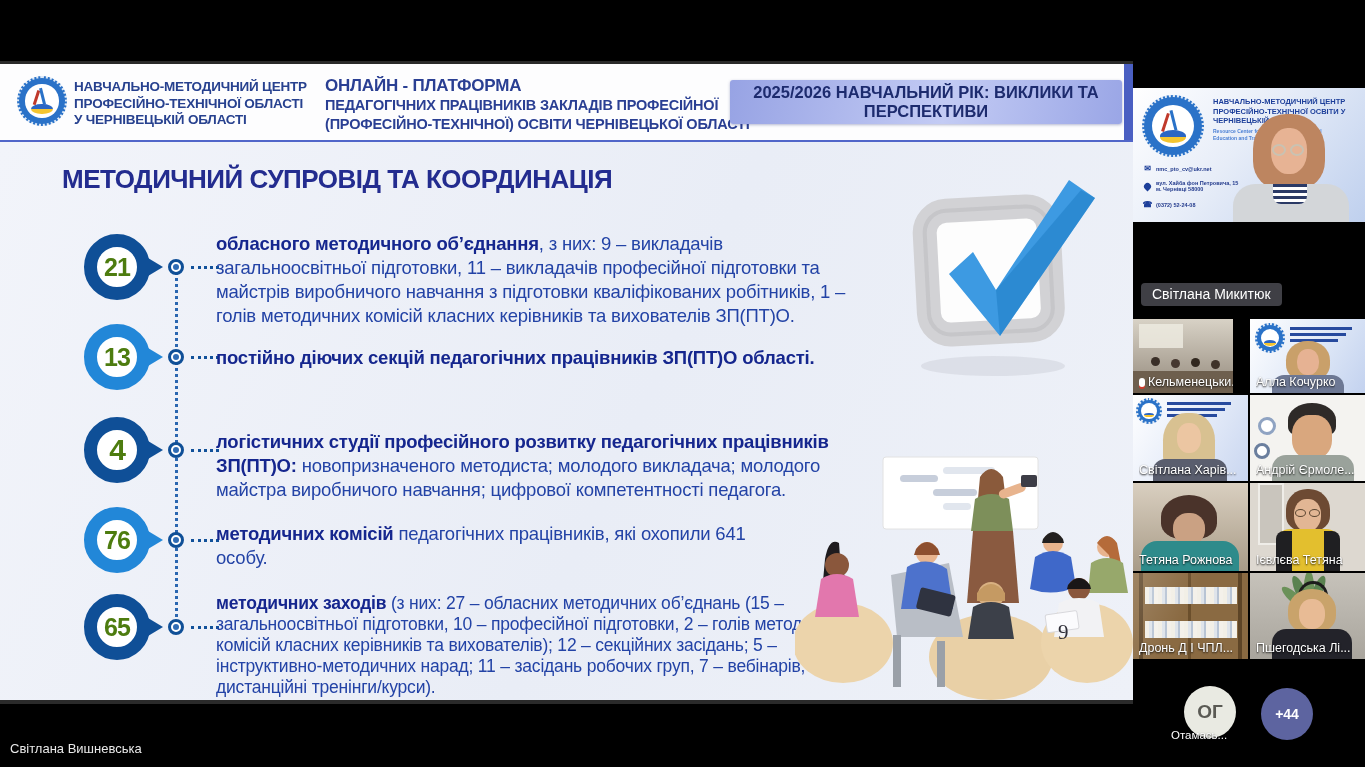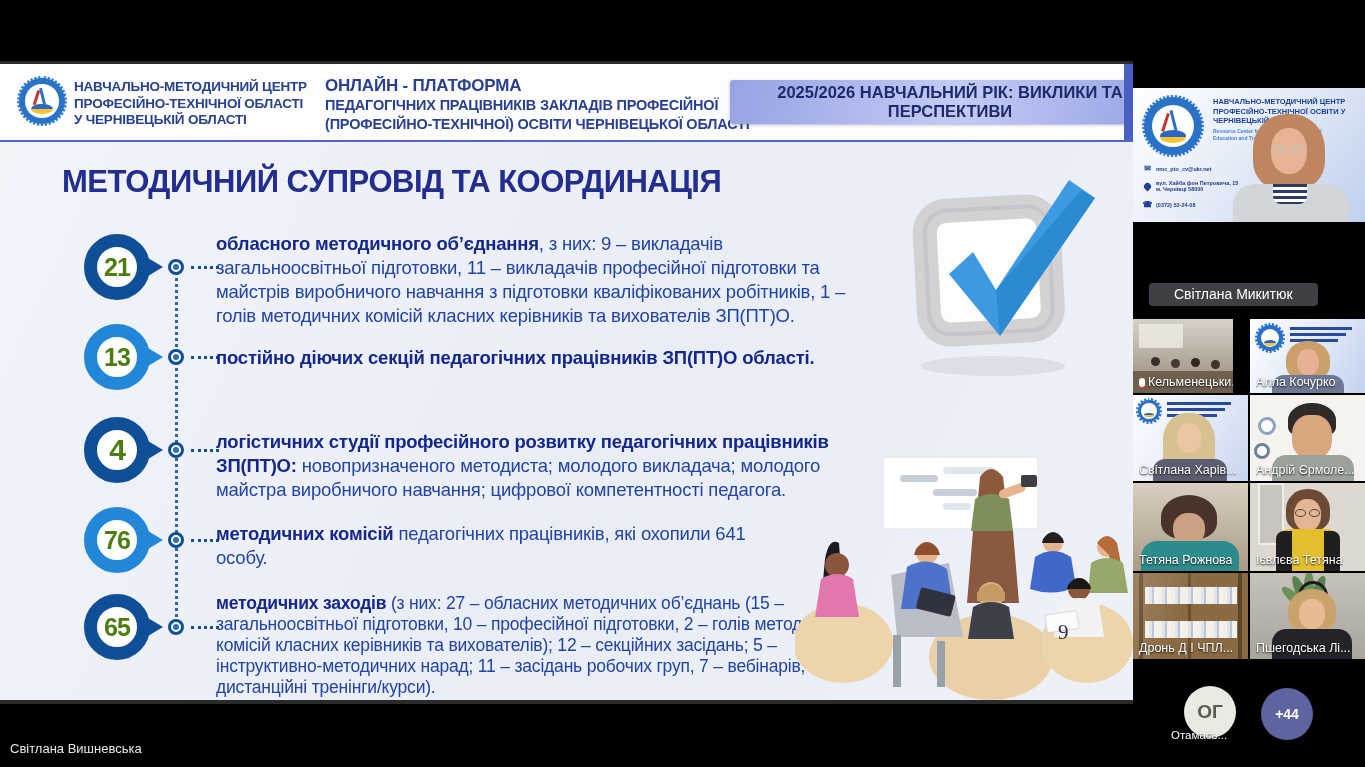"2025/2026 НАВЧАЛЬНИЙ РІК: ВИКЛИКИ ТА" #hdr-banner { padding-left: 24px -> none }
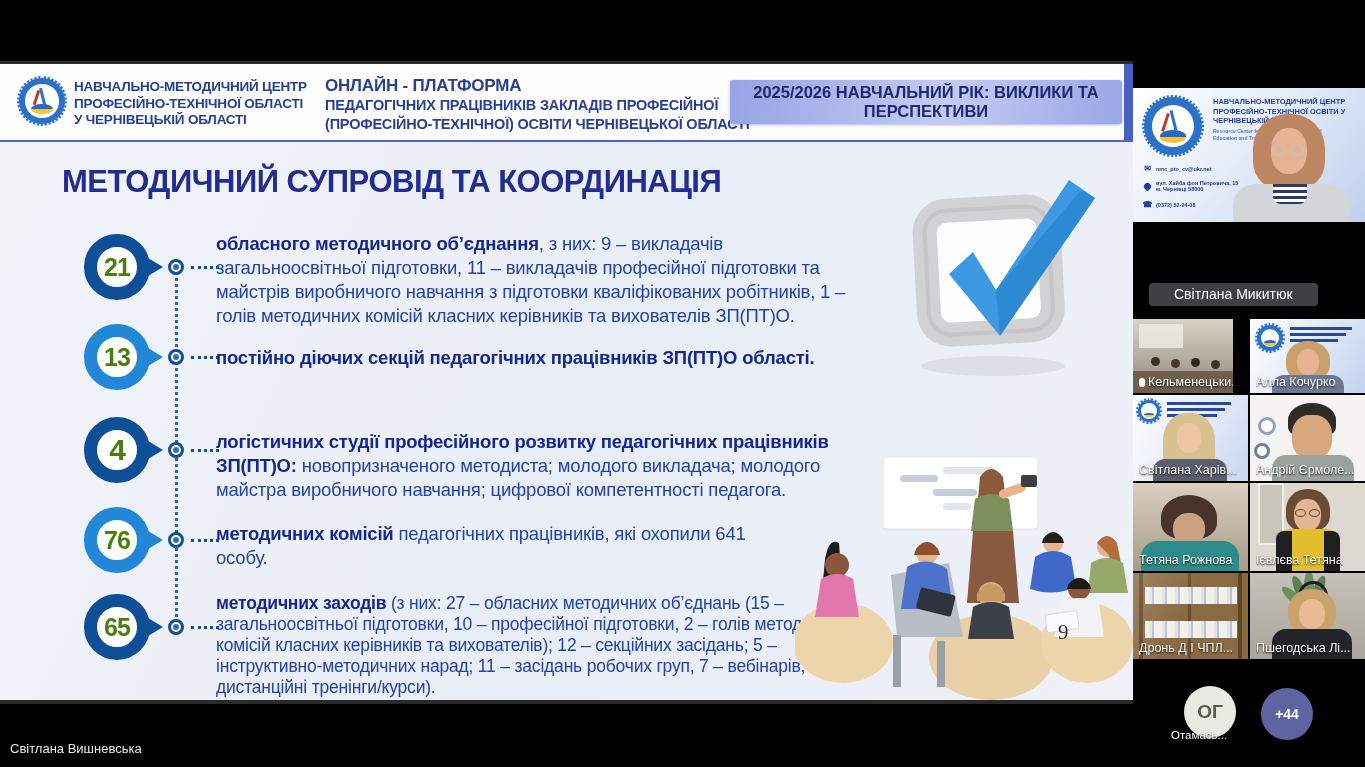"МЕТОДИЧНИЙ СУПРОВІД ТА КООРДИНАЦІЯ" #slide-title { font-size: 31px -> 26px }
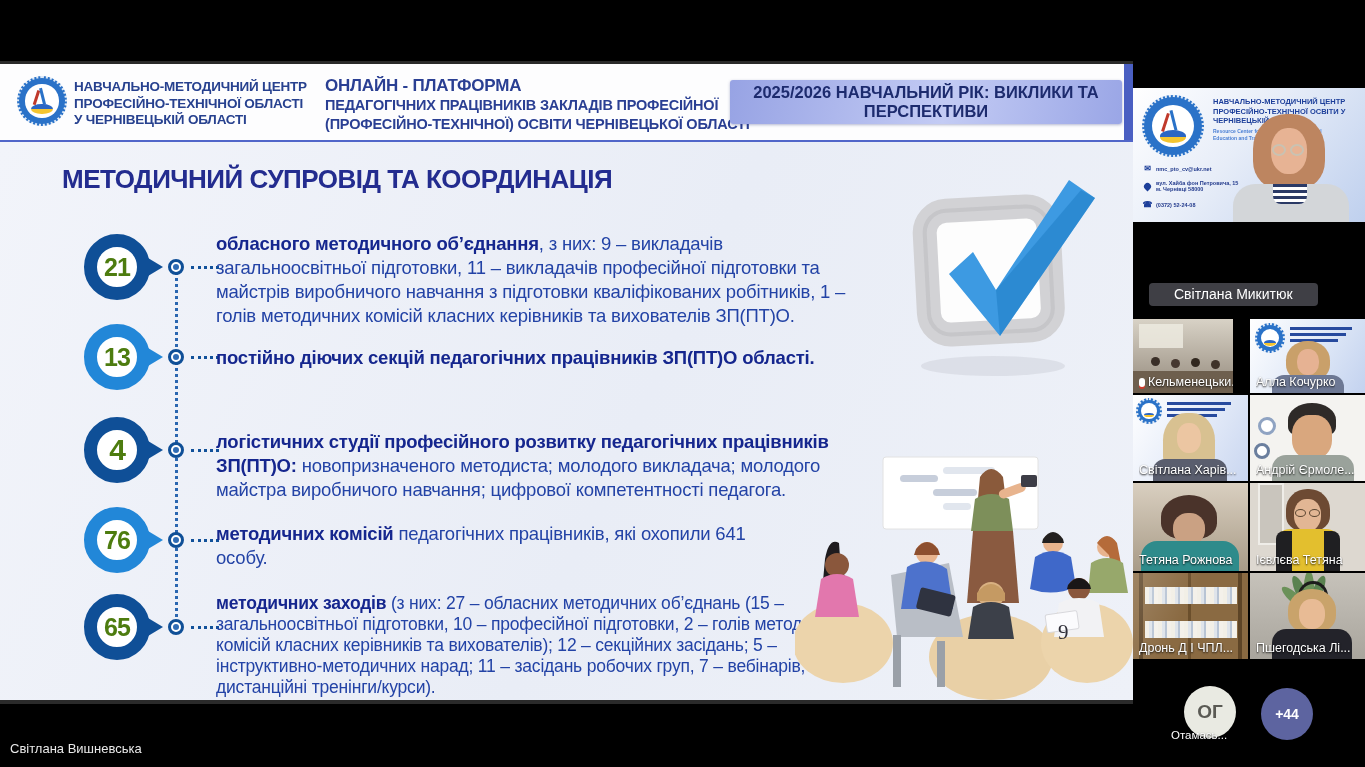"Світлана Микитюк" .pill { left: 16px -> 8px; padding: 3px 25px 4px -> 3px 11px 4px }
